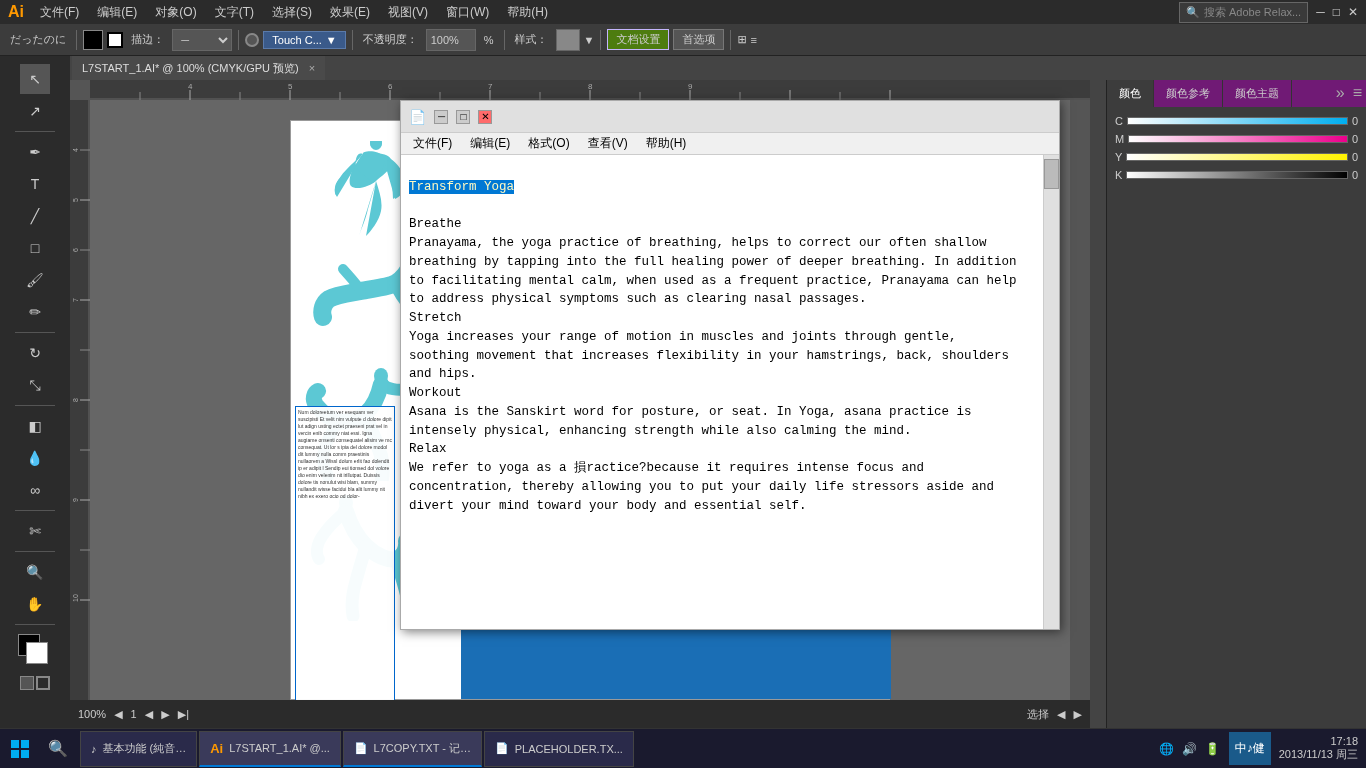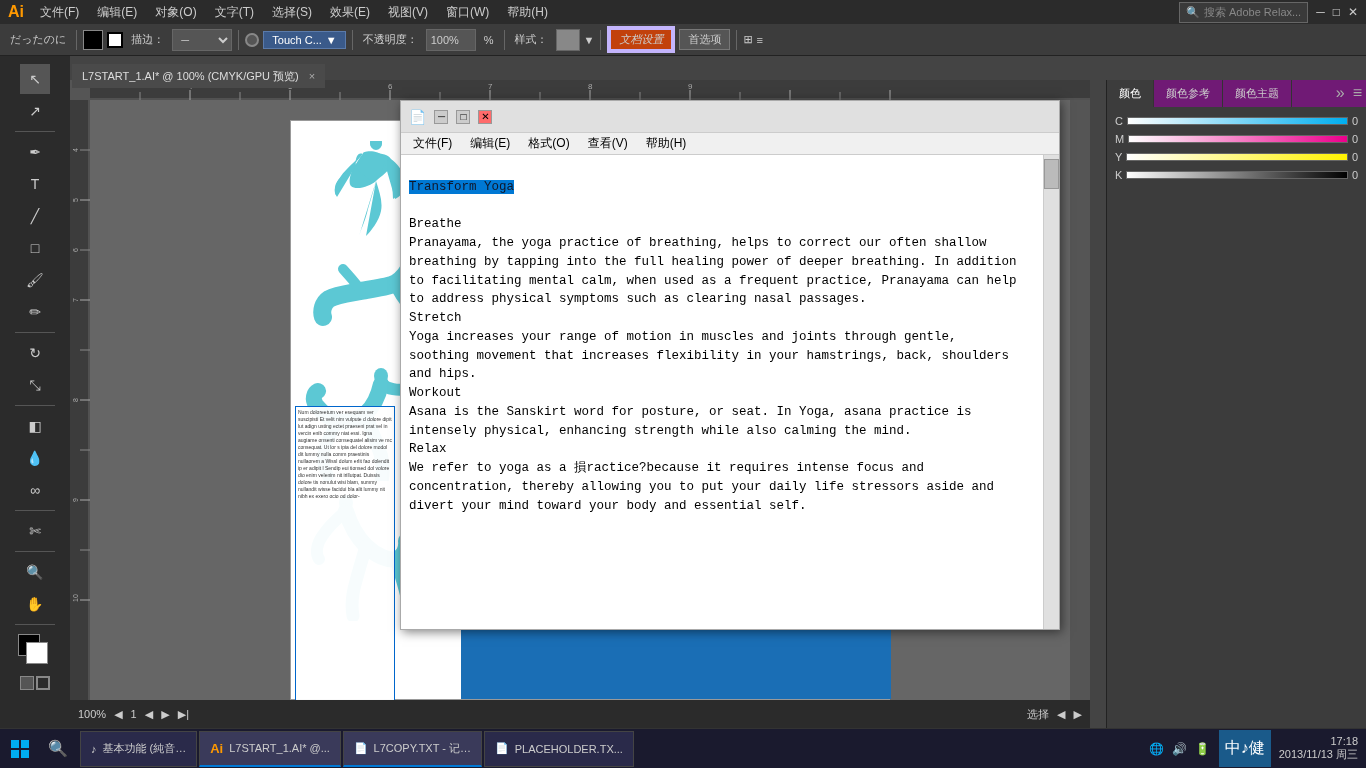"文档设置" button { background: #c2410c -> #4d7c0f; border: 4px solid #c4b5fd -> 1px solid #c4b5fd; font-style: italic -> none }
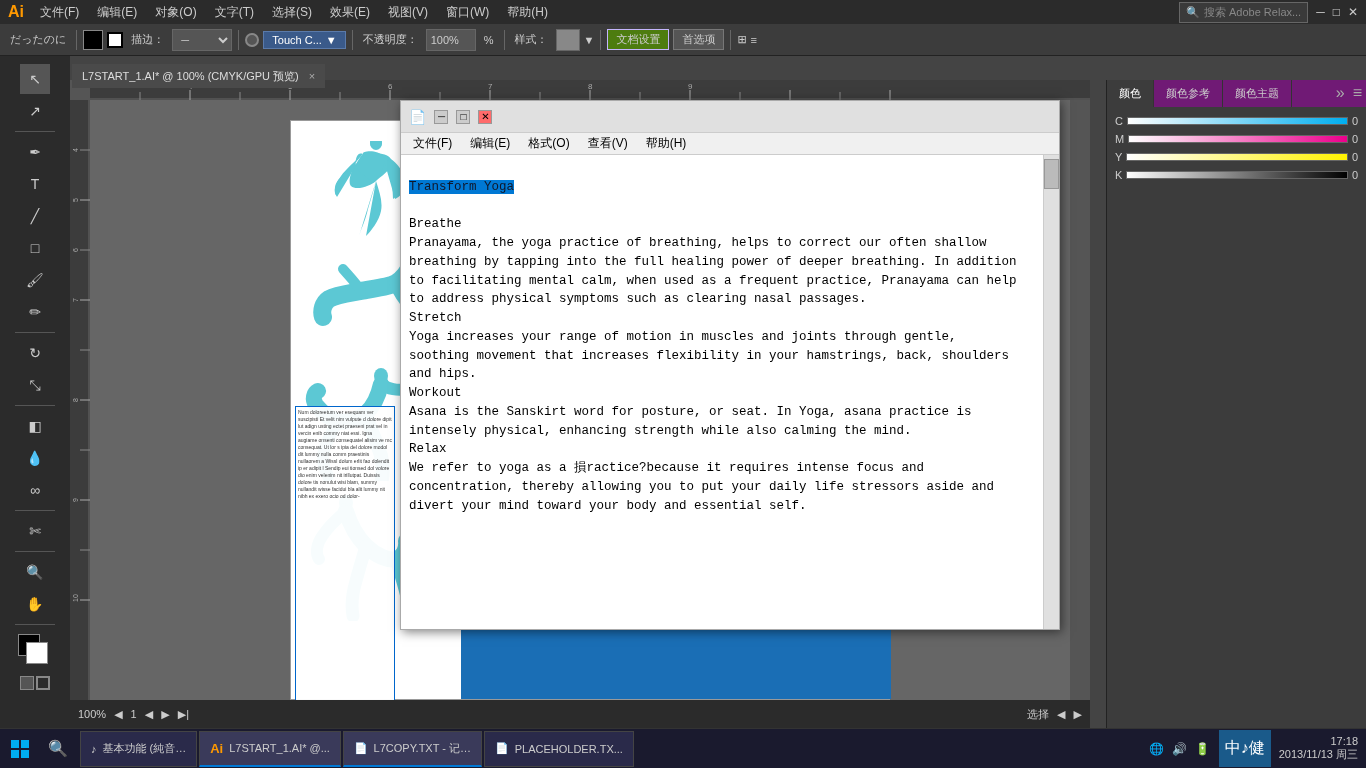"L7START_1.AI* @ 100% (CMYK/GPU 预览)" #doc-tab { top: 64px -> 56px }
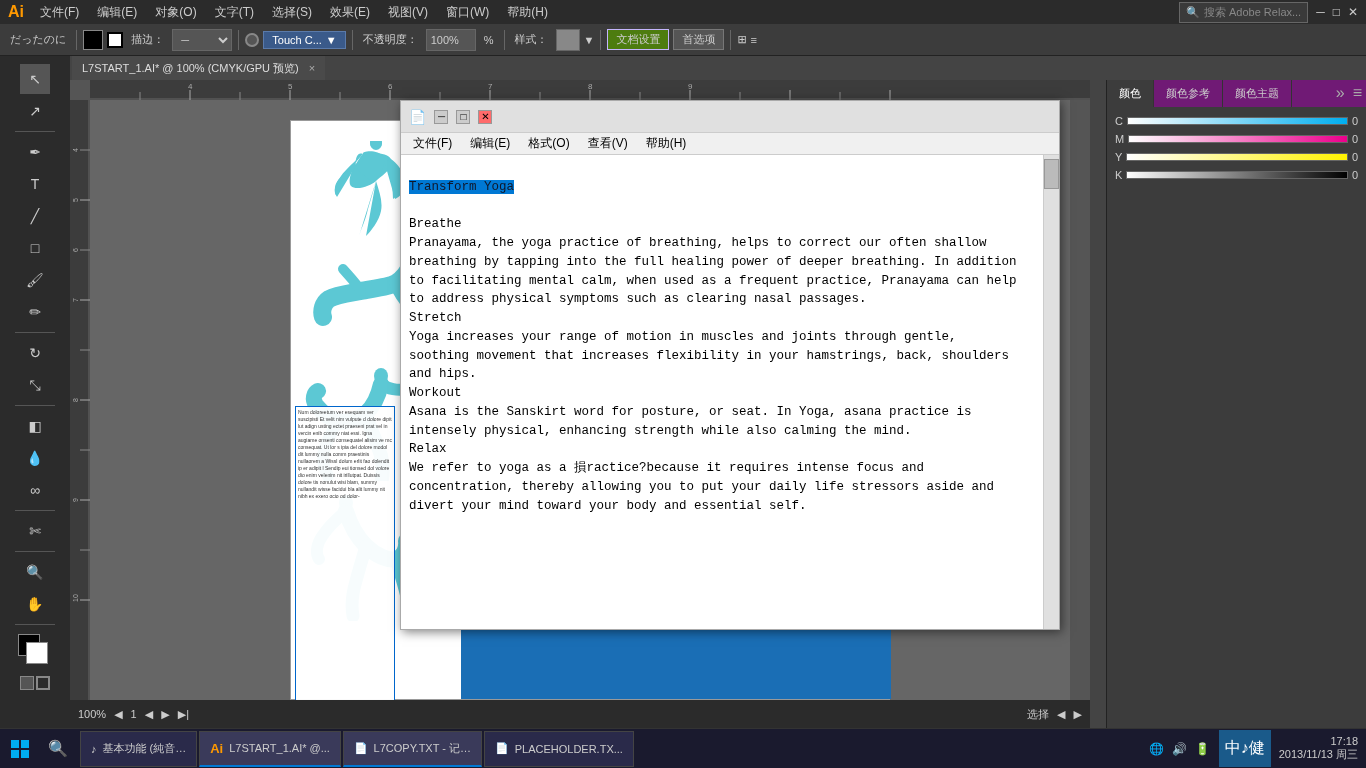"Transform Yoga" .highlighted { color: #0f172a -> #fef9c3 }
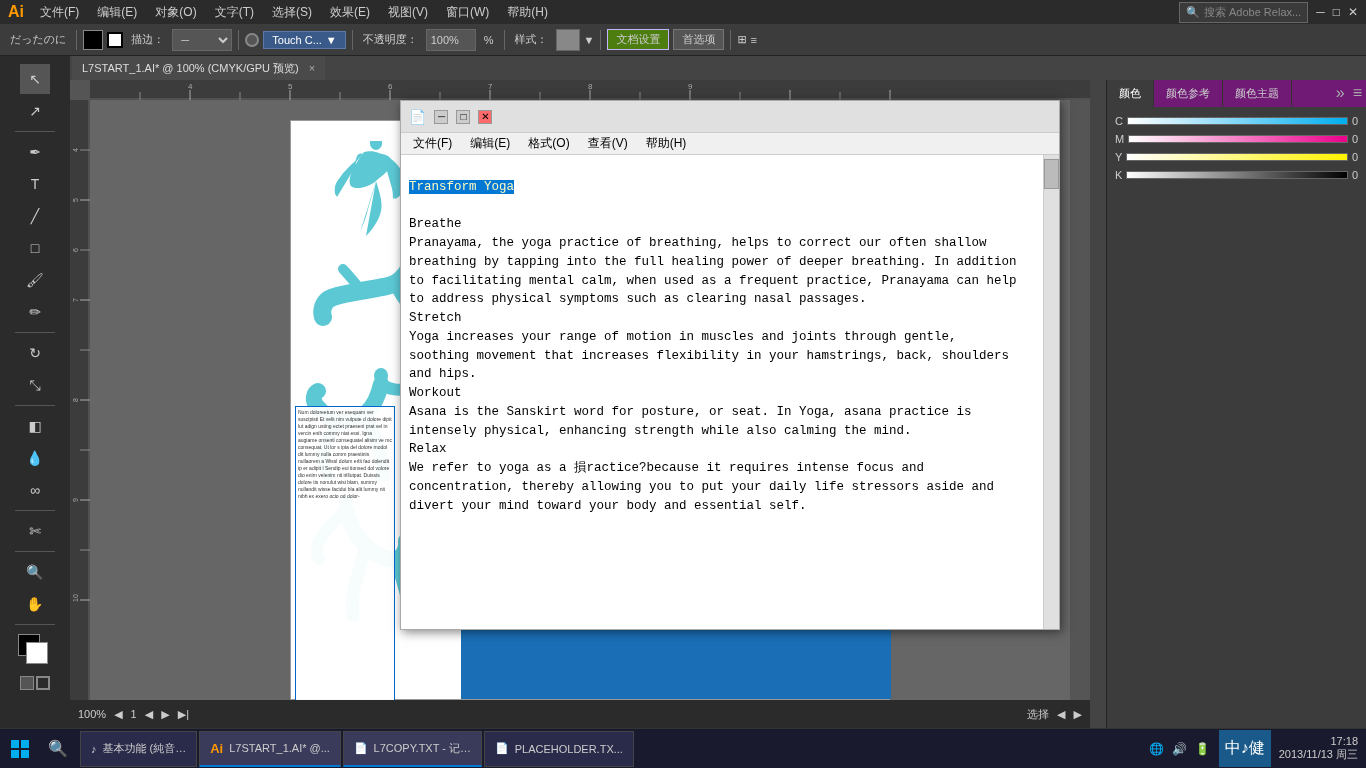"中♪健" .taskbar-ime { font-size: 16px -> 12px }
